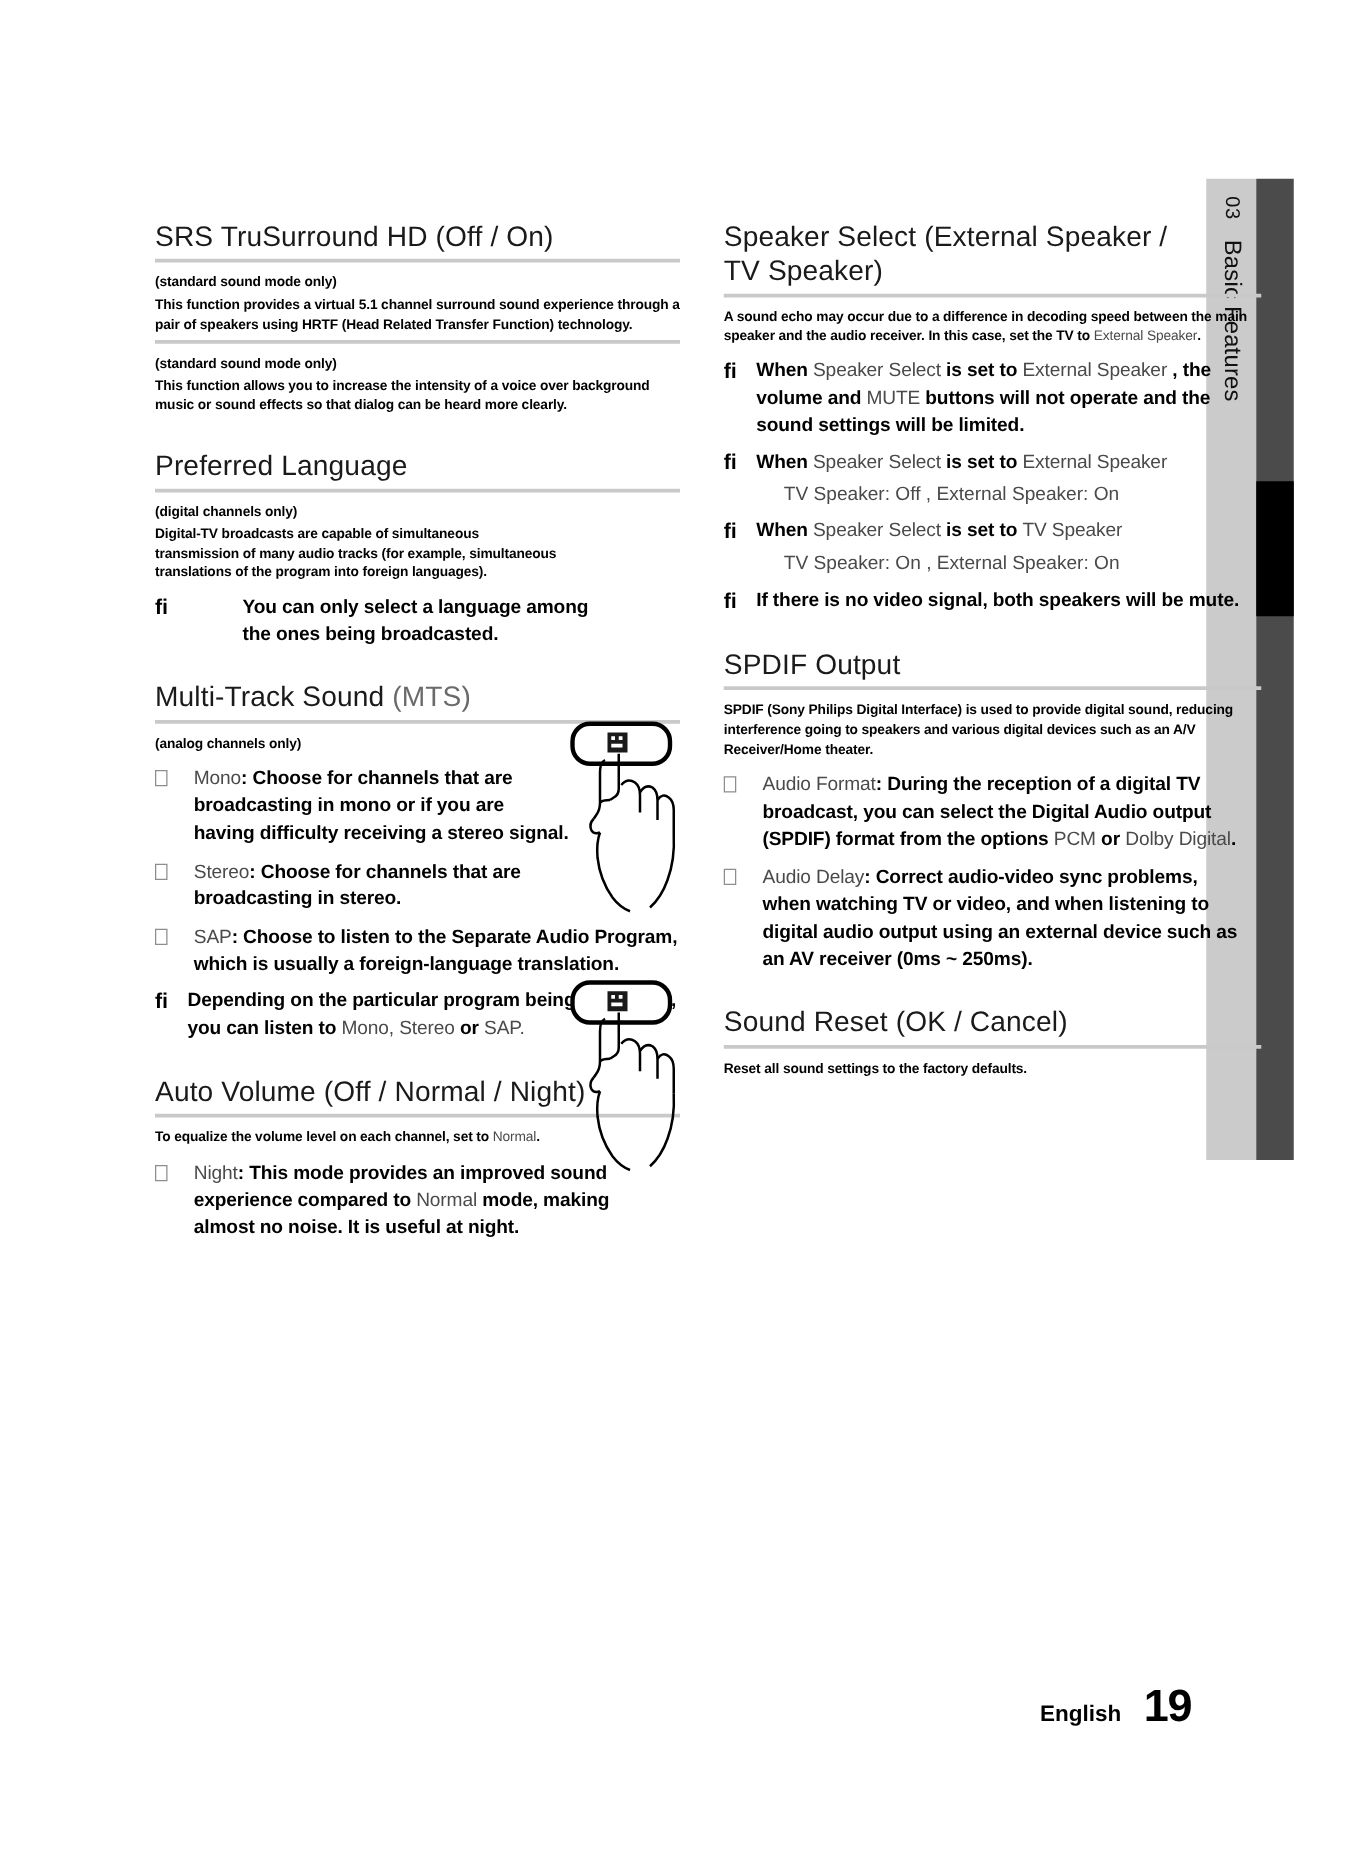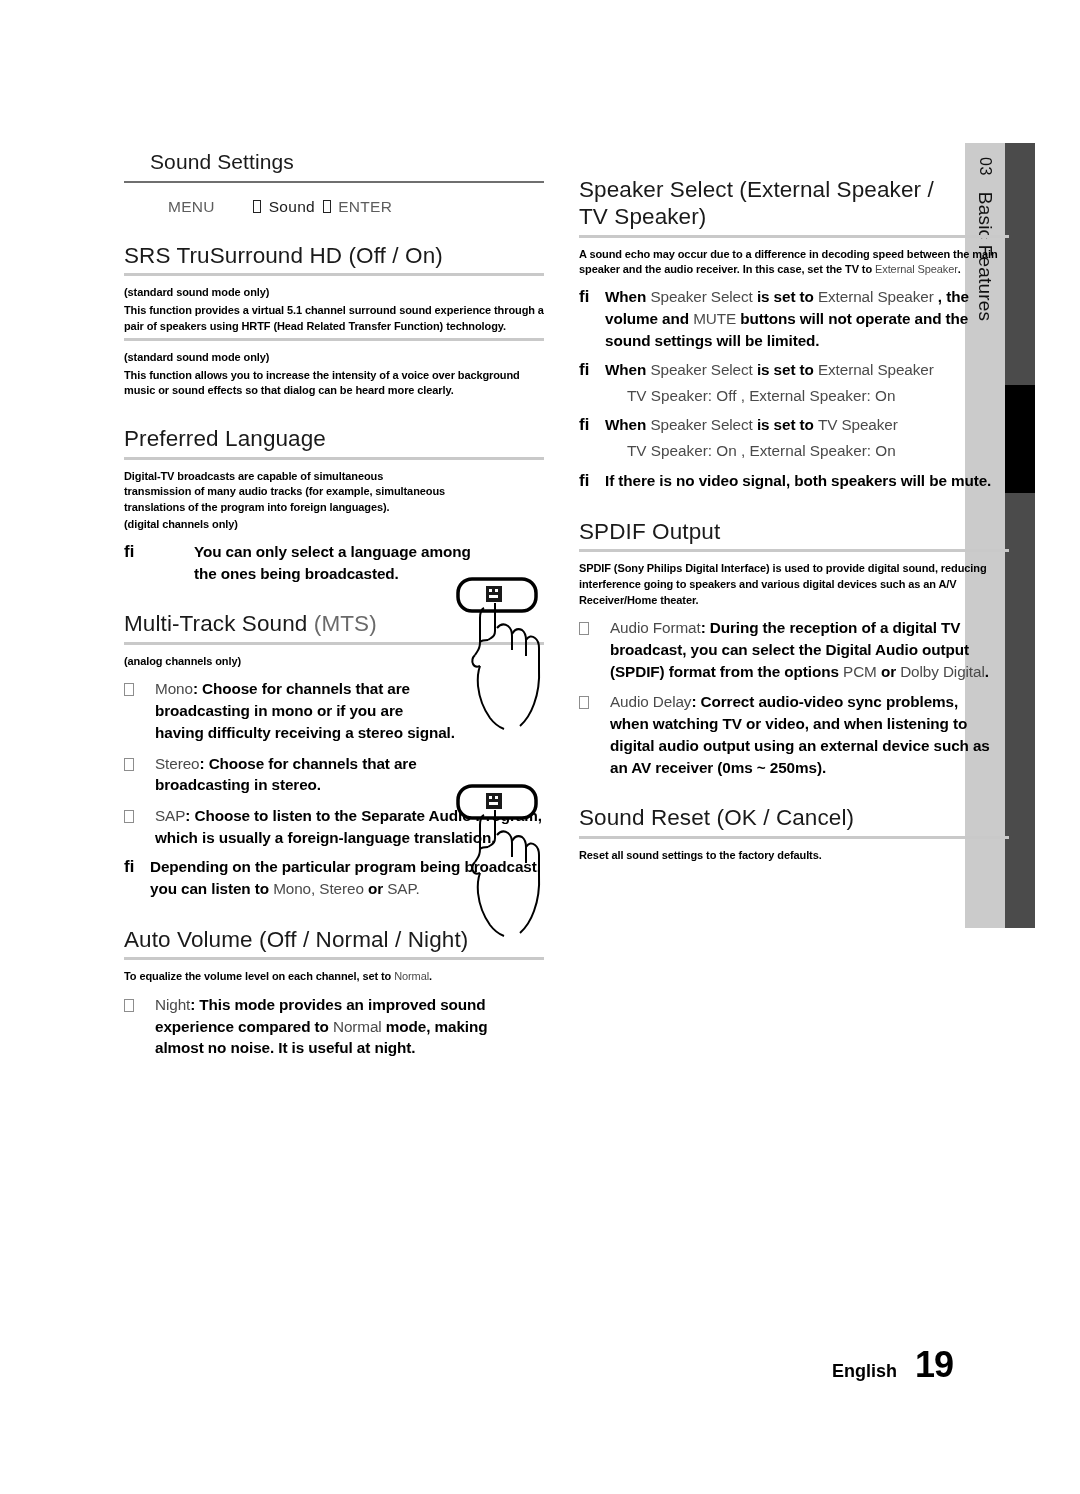"Sound Settings" div.section-box { html: <div> <div>Sound Settings</div> <div></div> <div> <span>MENU</span> <span></span> <span></span> <span>Sound</span> <span></span> <span>ENTER</span> </div> </div> -> none }
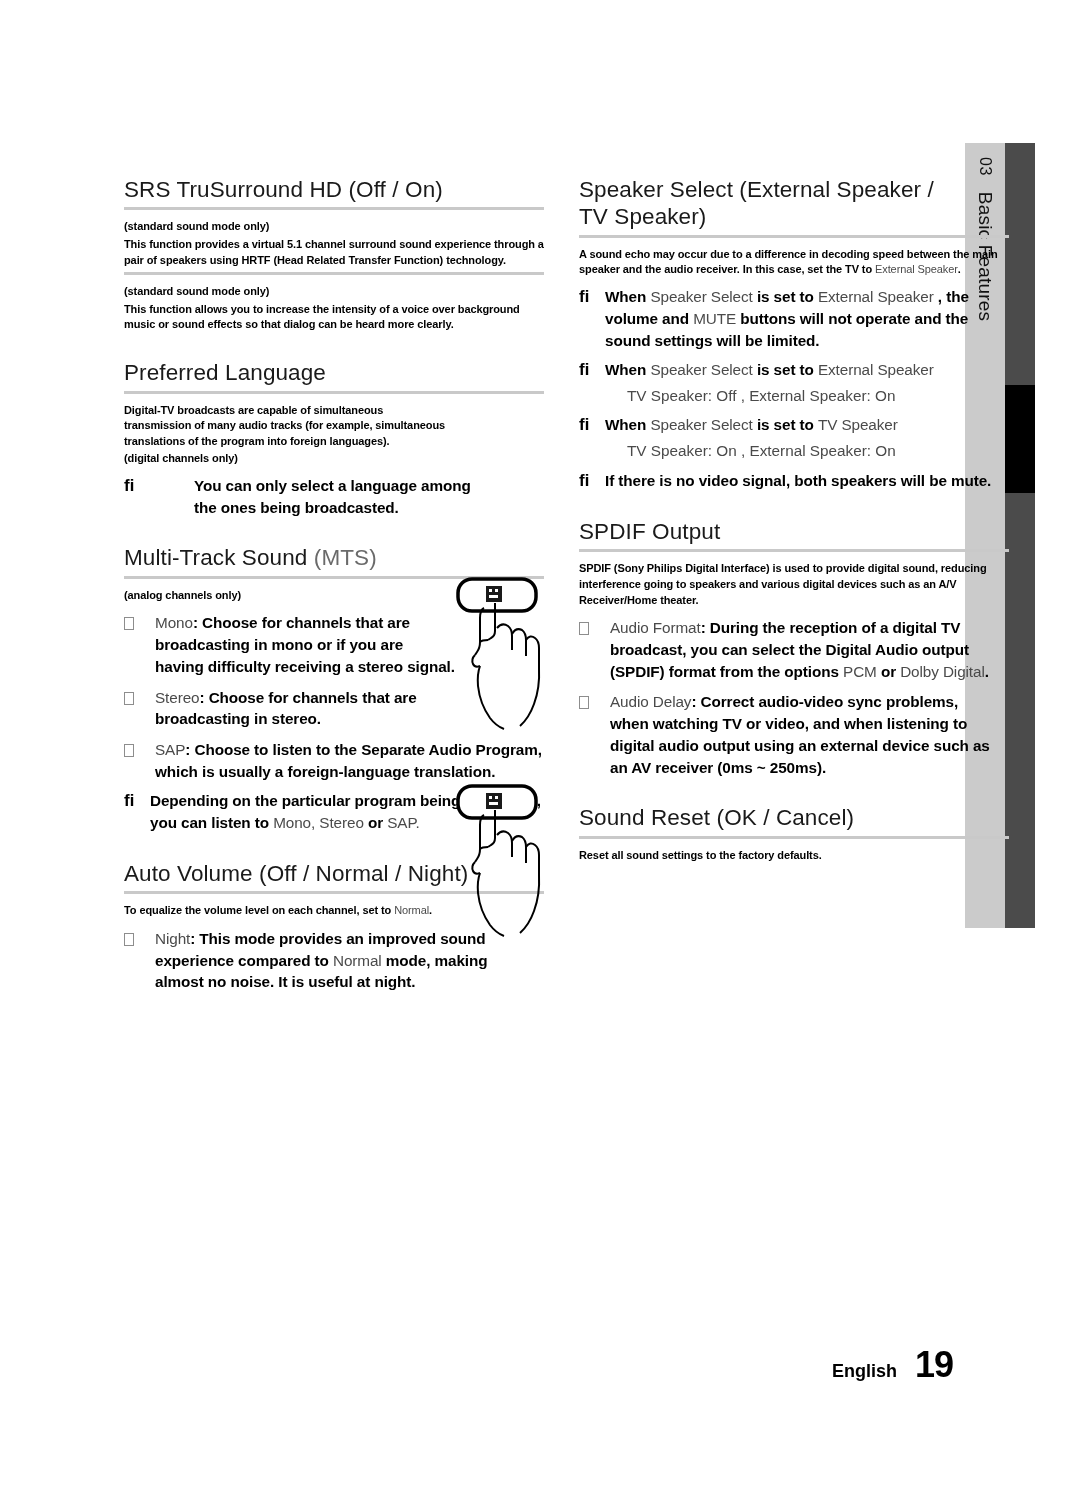"Digital-TV broadcasts are capable of" p.body { order: before "(digital channels only)" -> after "(digital channels only)" }
